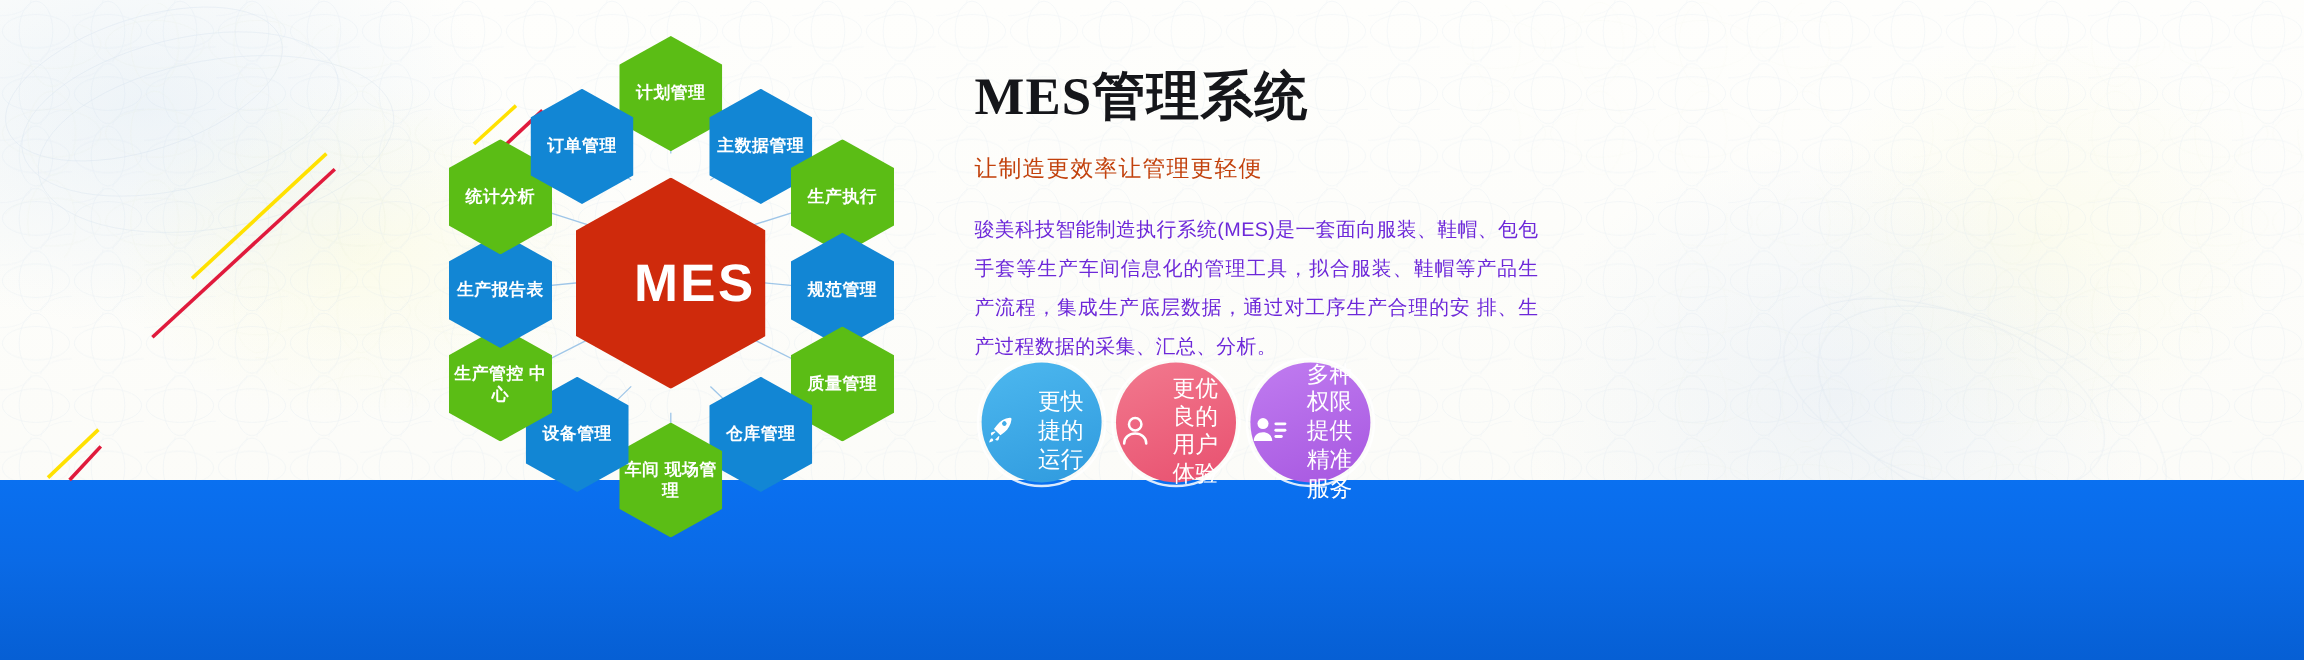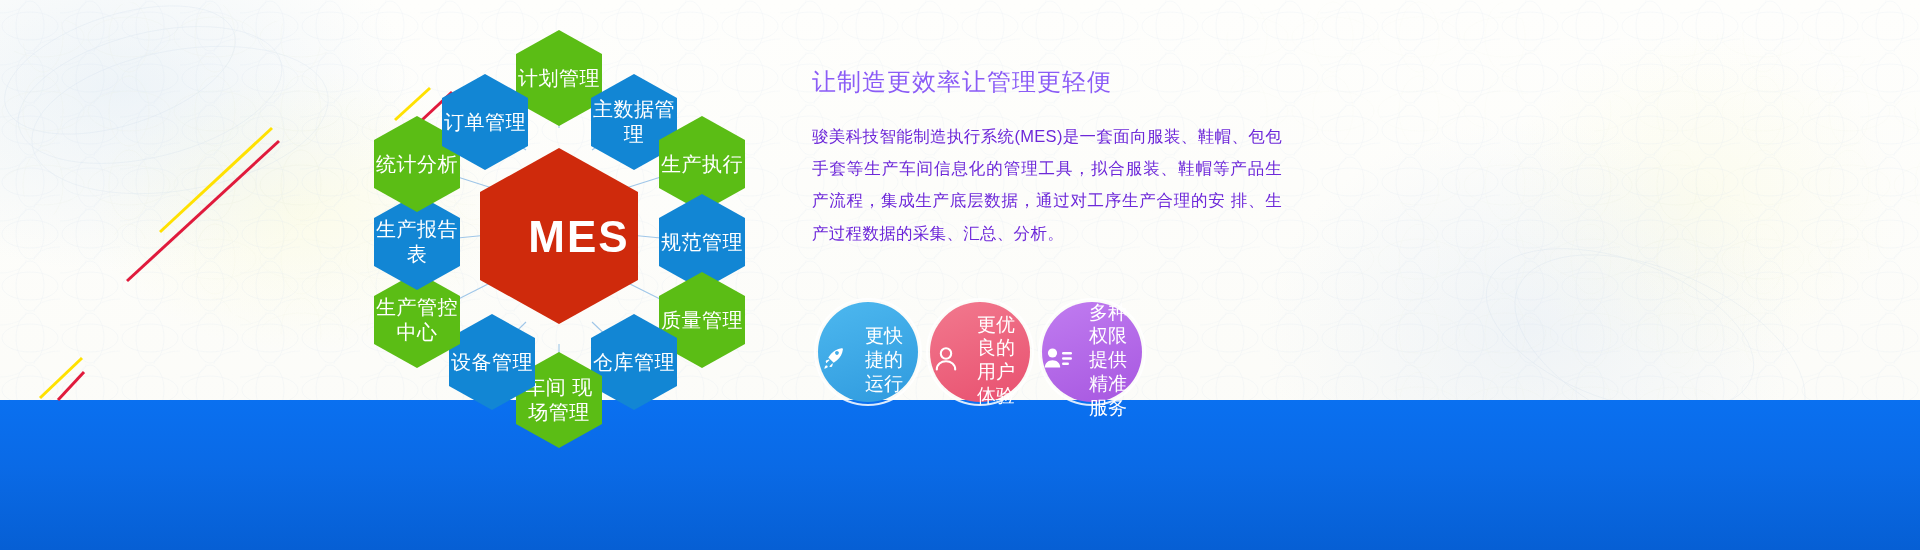"计划管理" .hex { font-size: 20px -> 14px; font-weight: none -> bold }
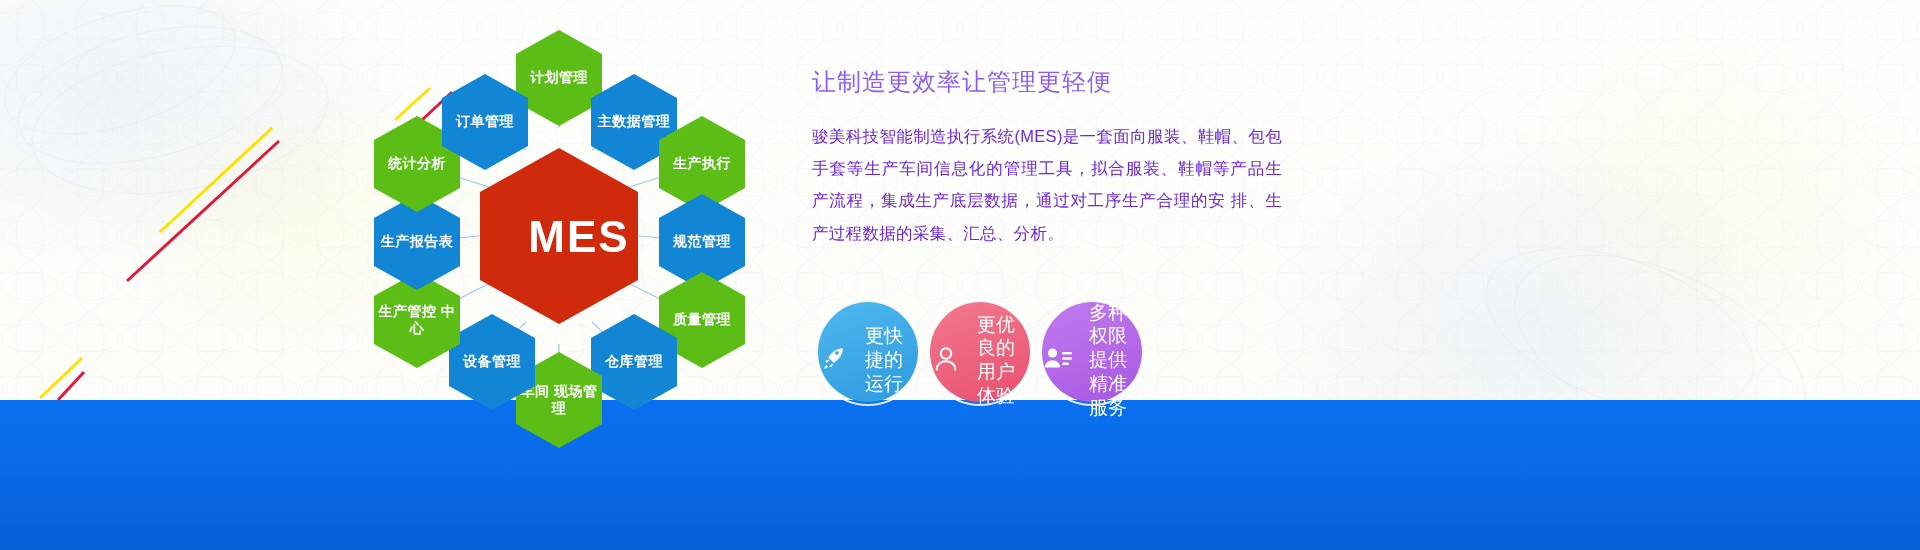"MES管理系统" h1.title { html: none -> <h1>MES管理系统</h1> }
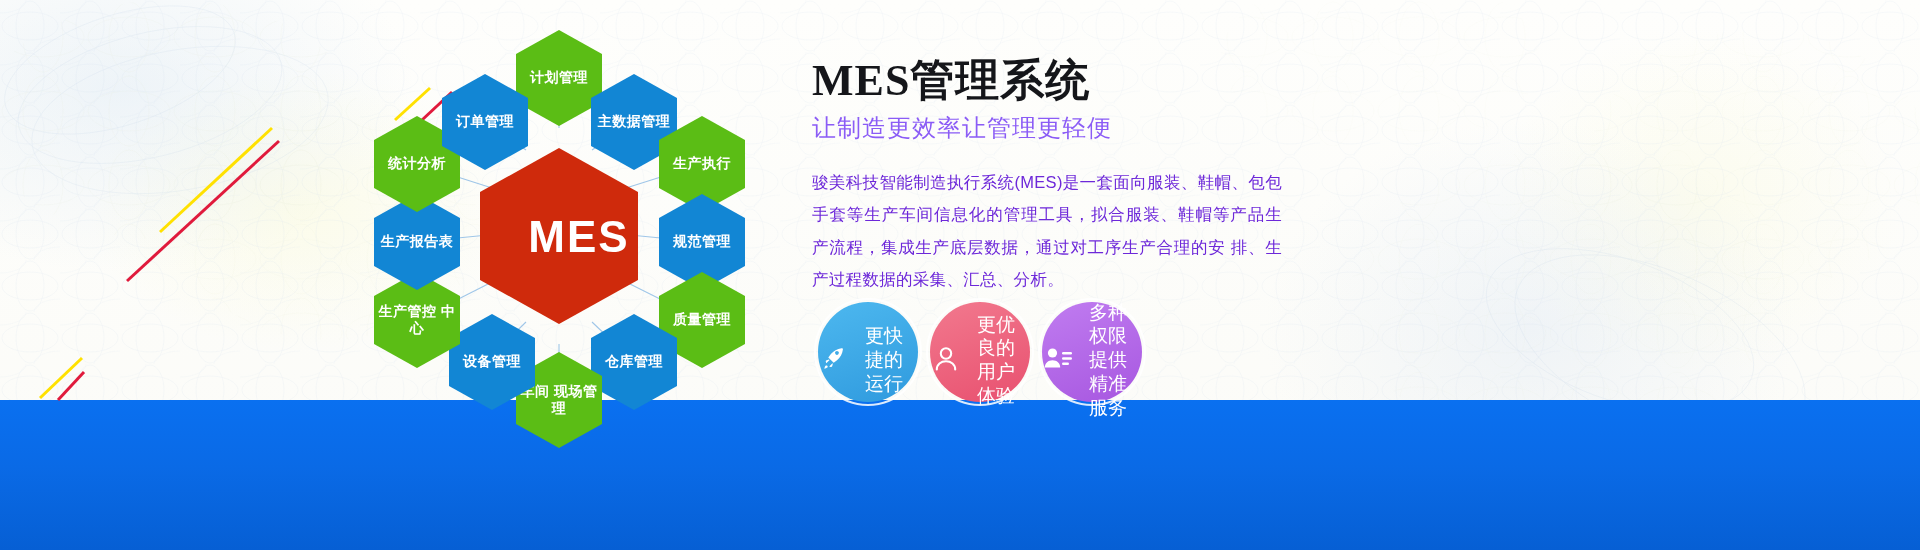"让制造更效率让管理更轻便" .subtitle { color: #8b5cf6 -> #c2410c; font-size: 24px -> 19px; margin-top: 8px -> 24px }
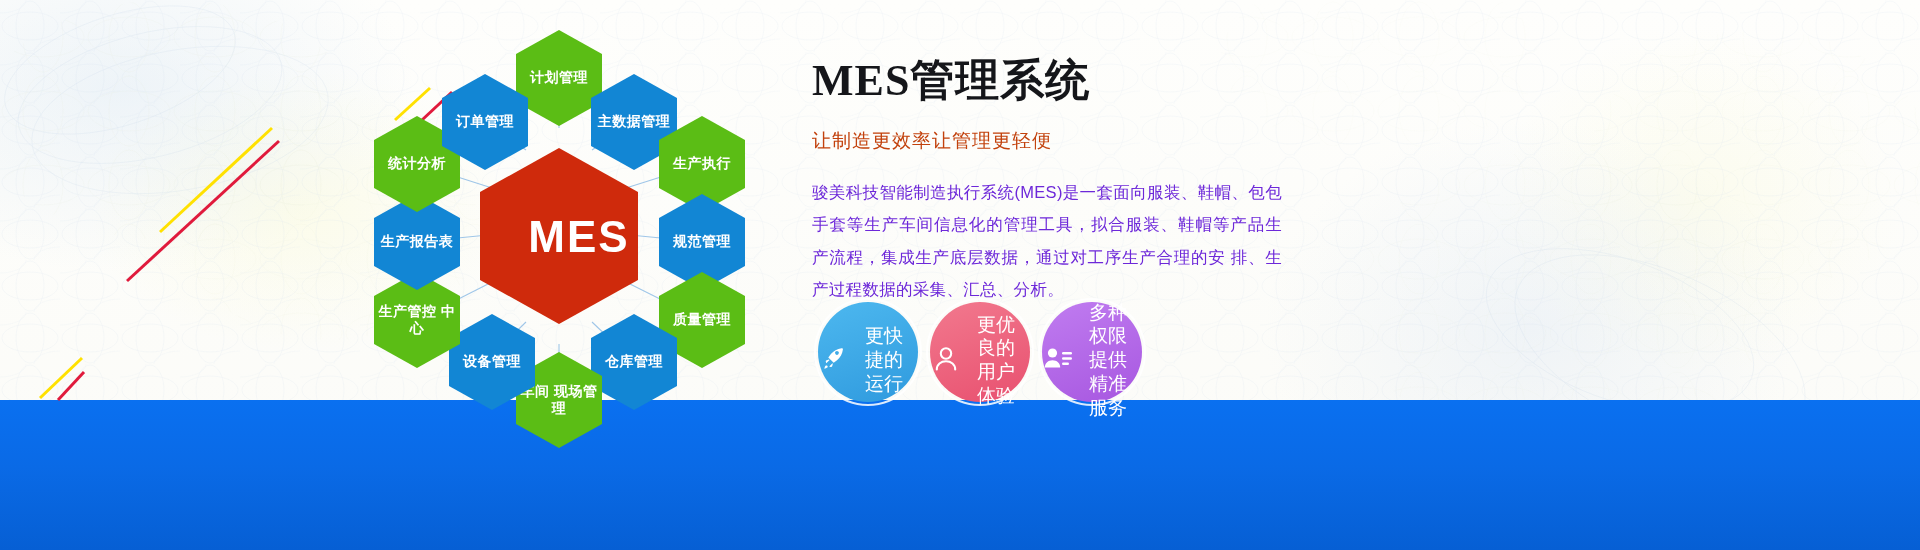"设备管理" div.hex { left: 119px -> 108px }
